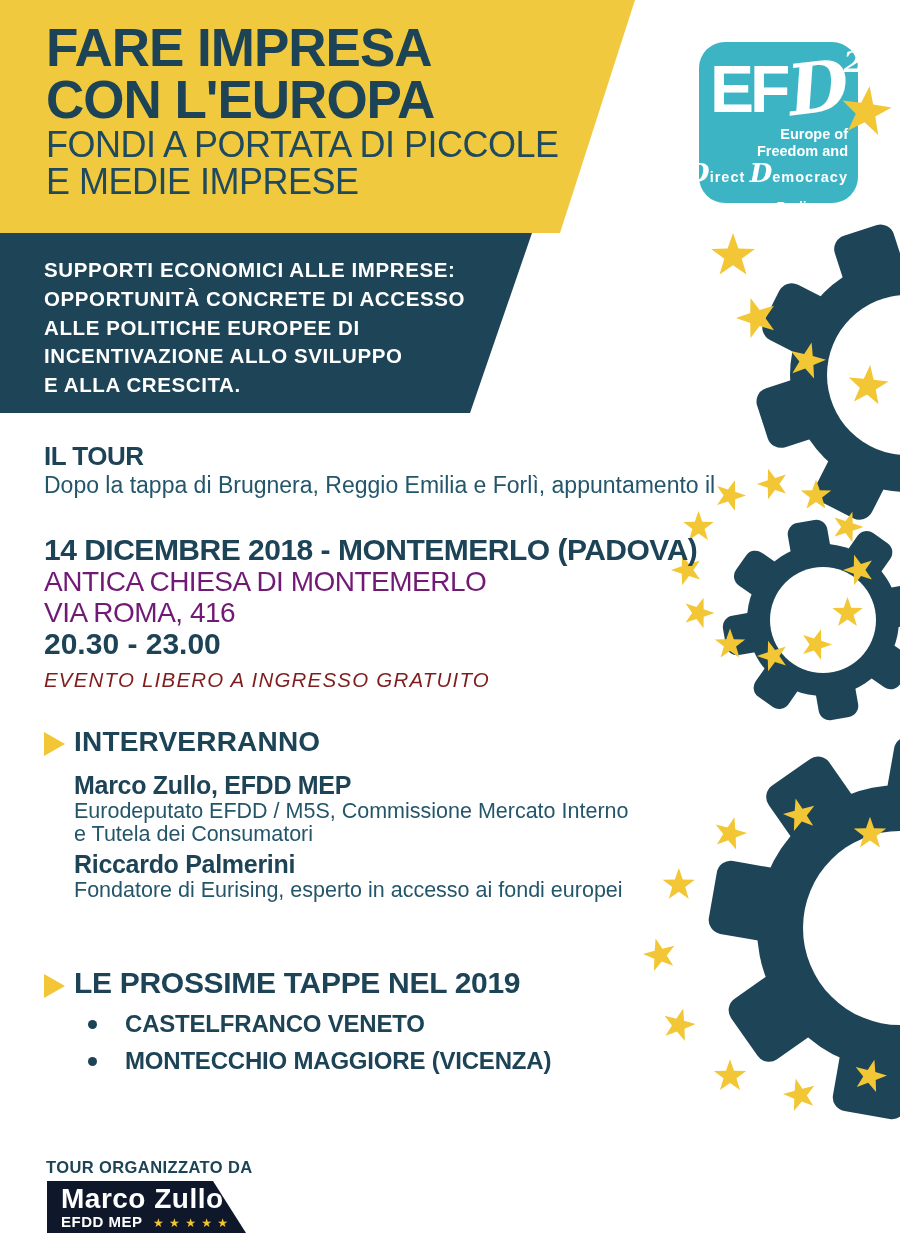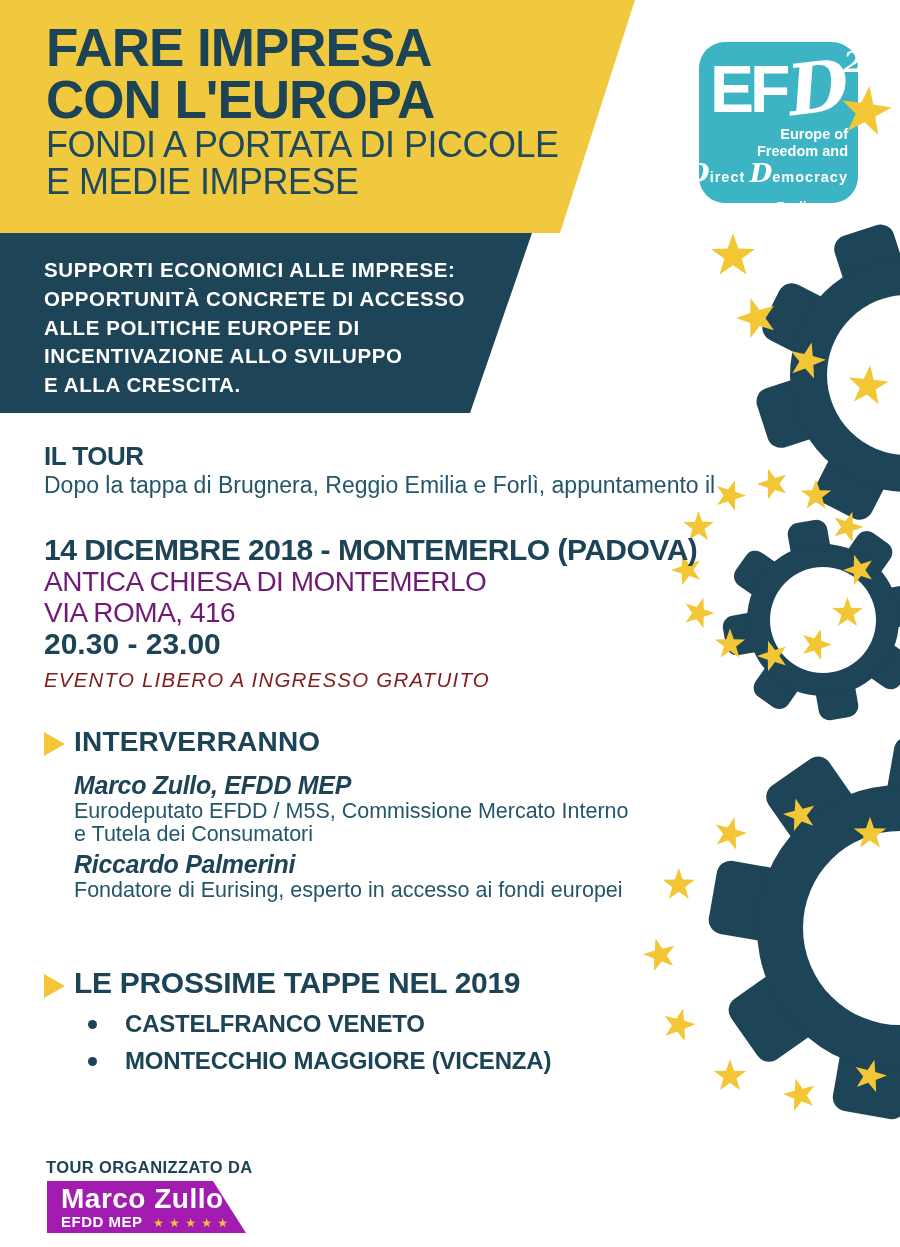"Marco Zullo, EFDD MEP" .speaker-name { font-style: italic -> none }
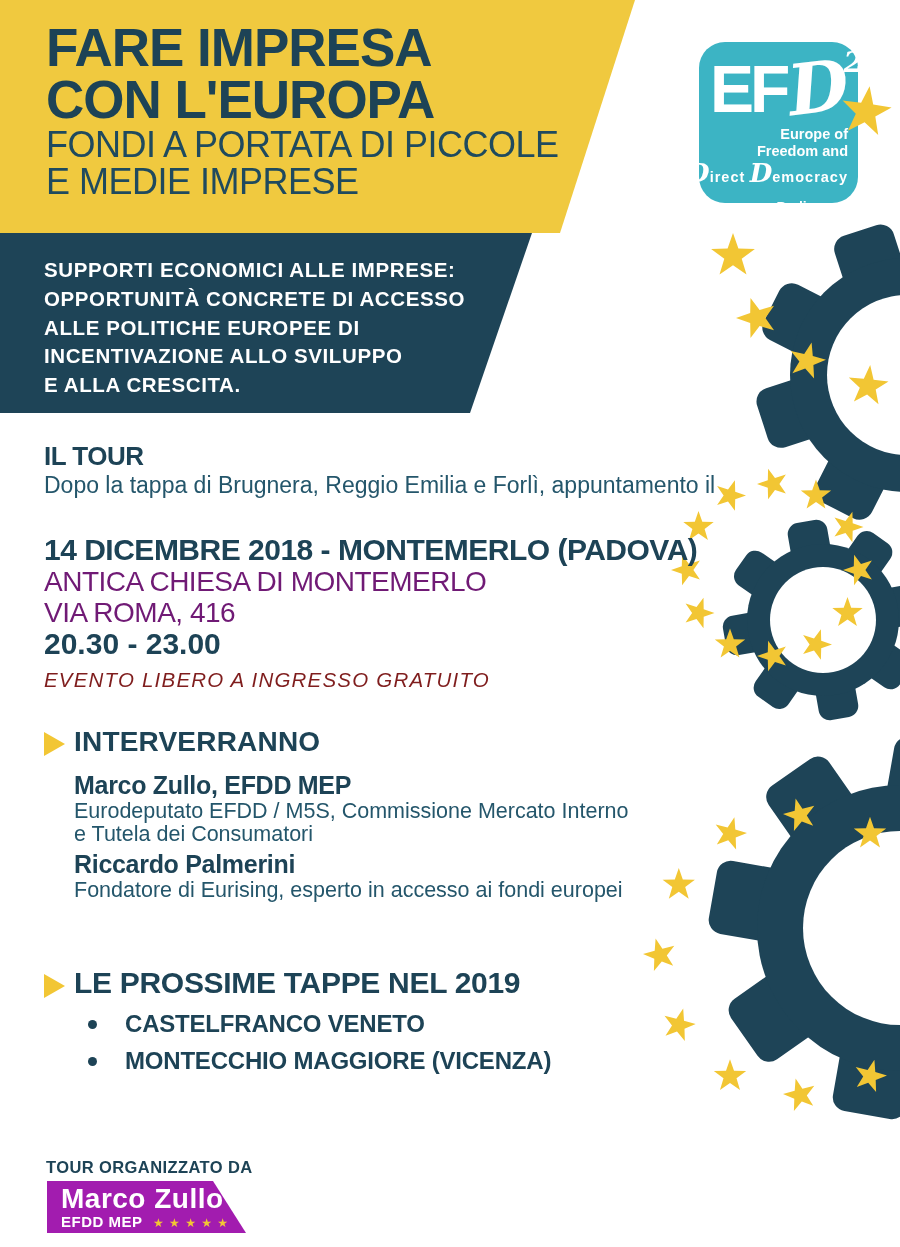"Marco Zullo" .organizer-box { background: #a21caf -> #0f172a }
